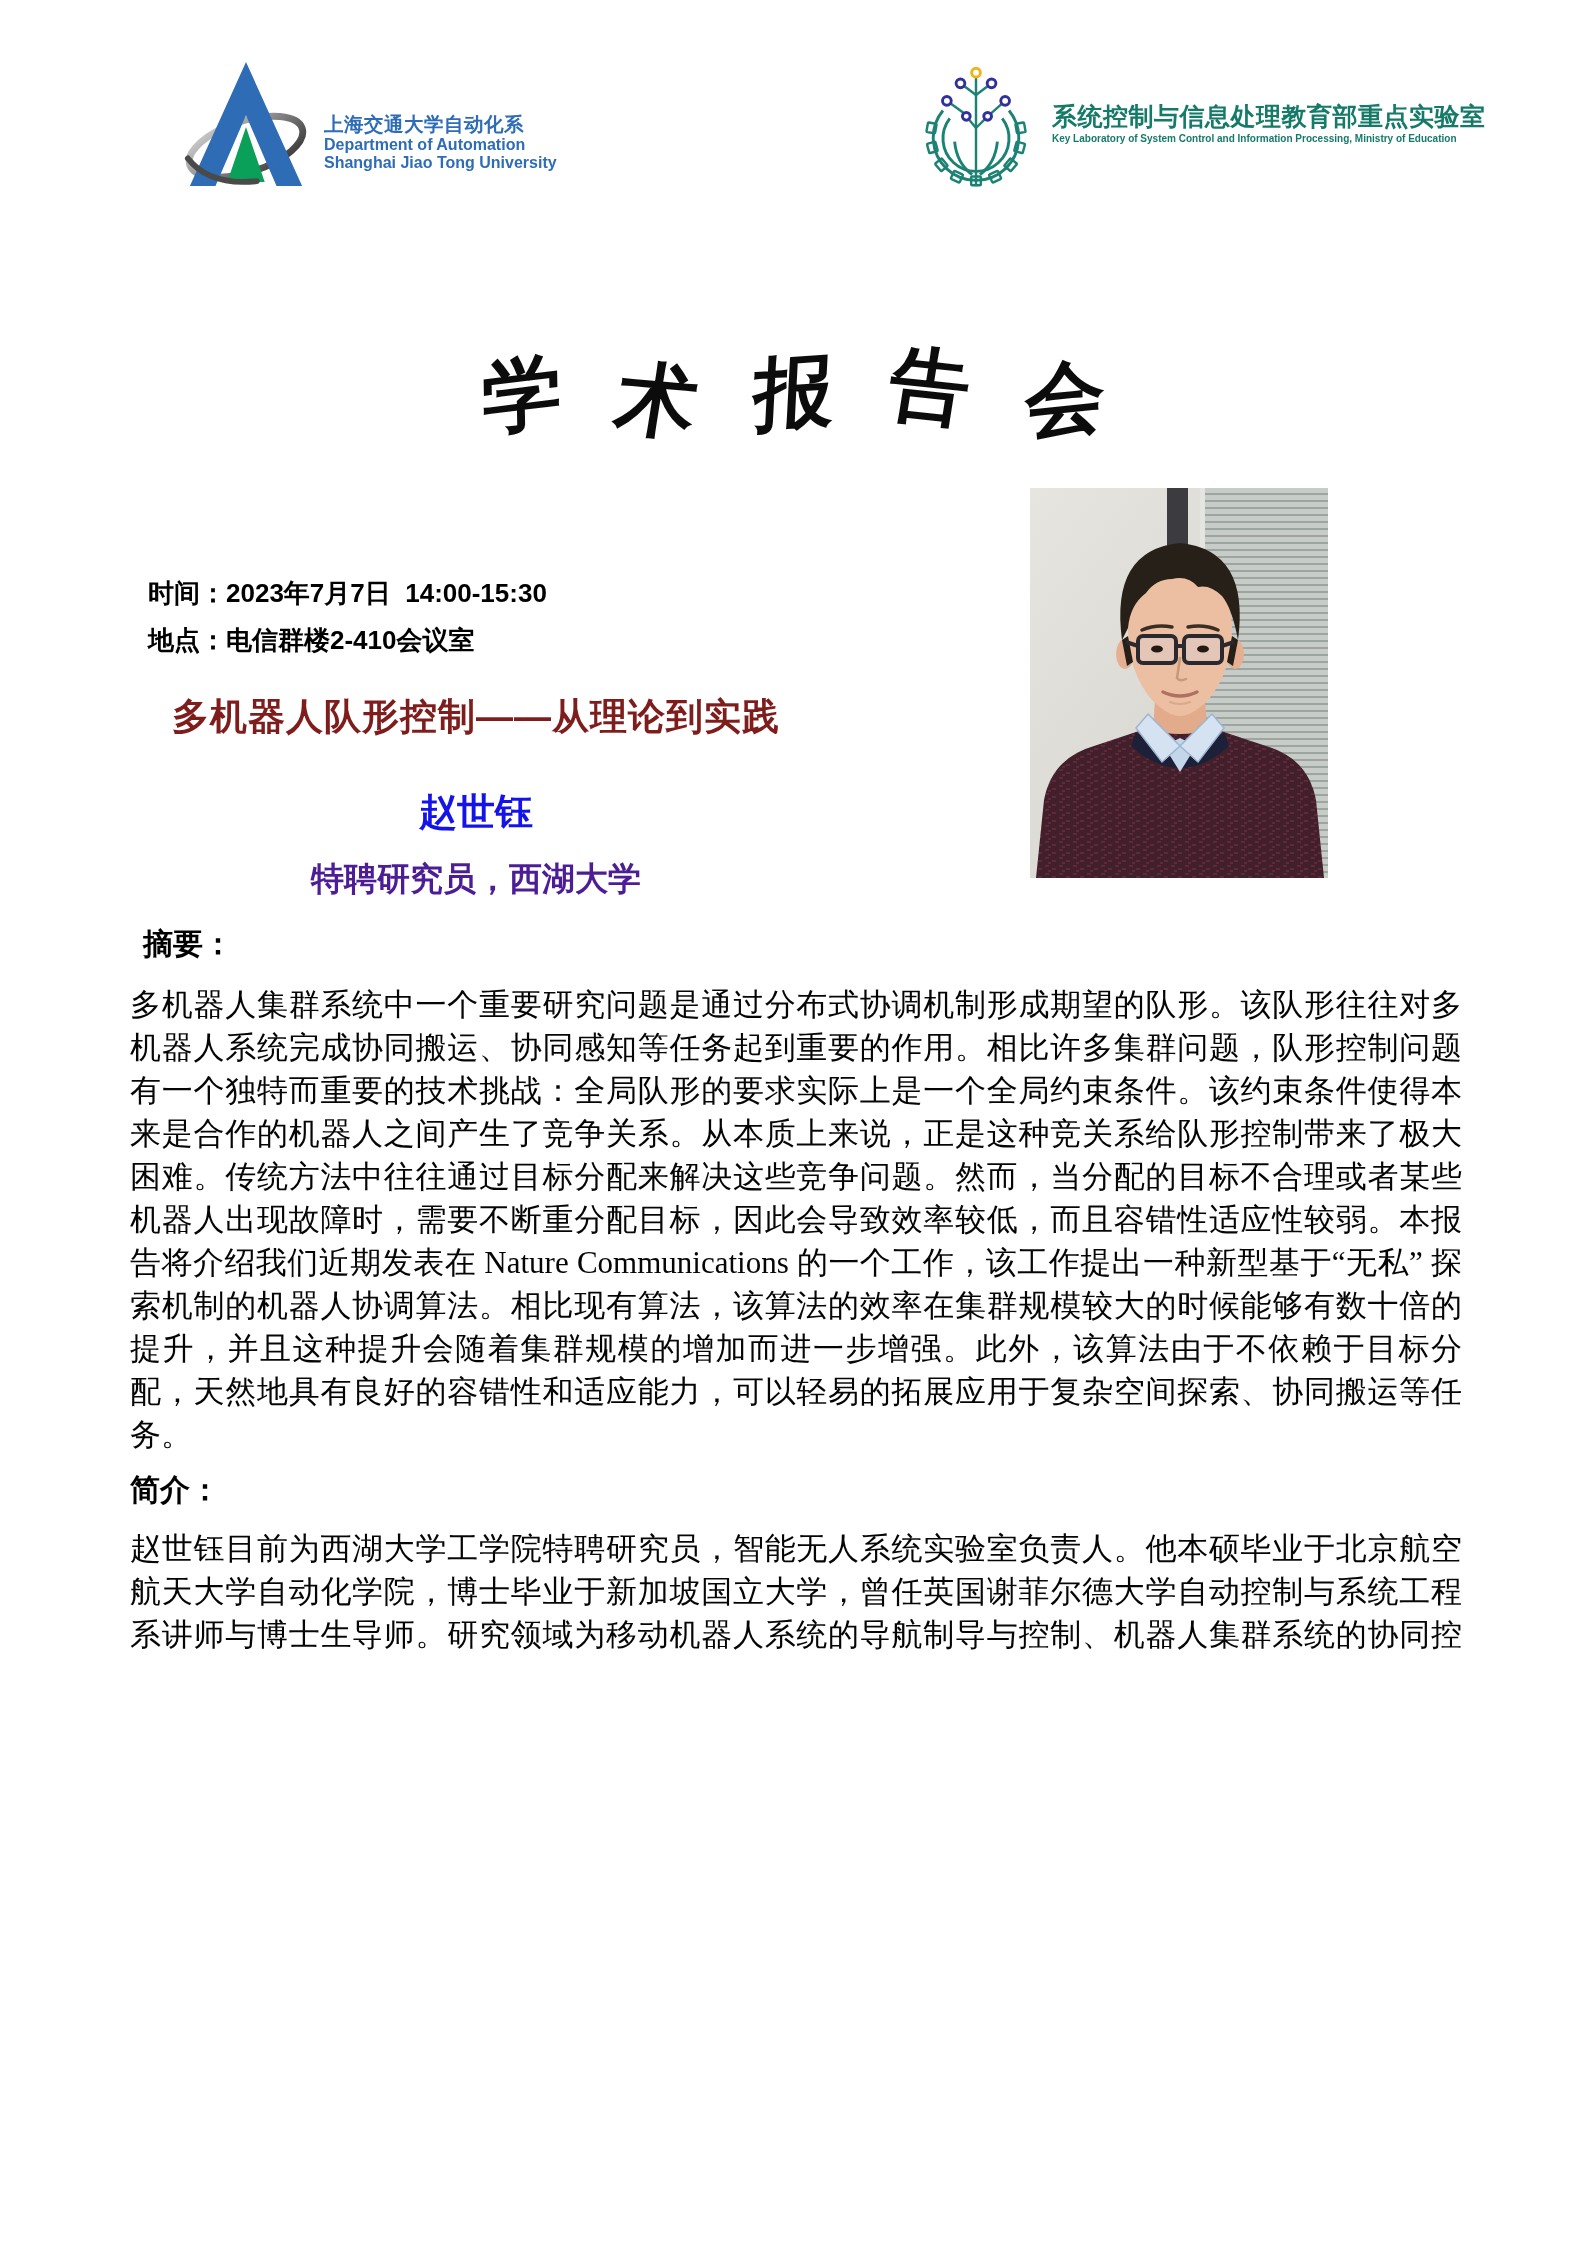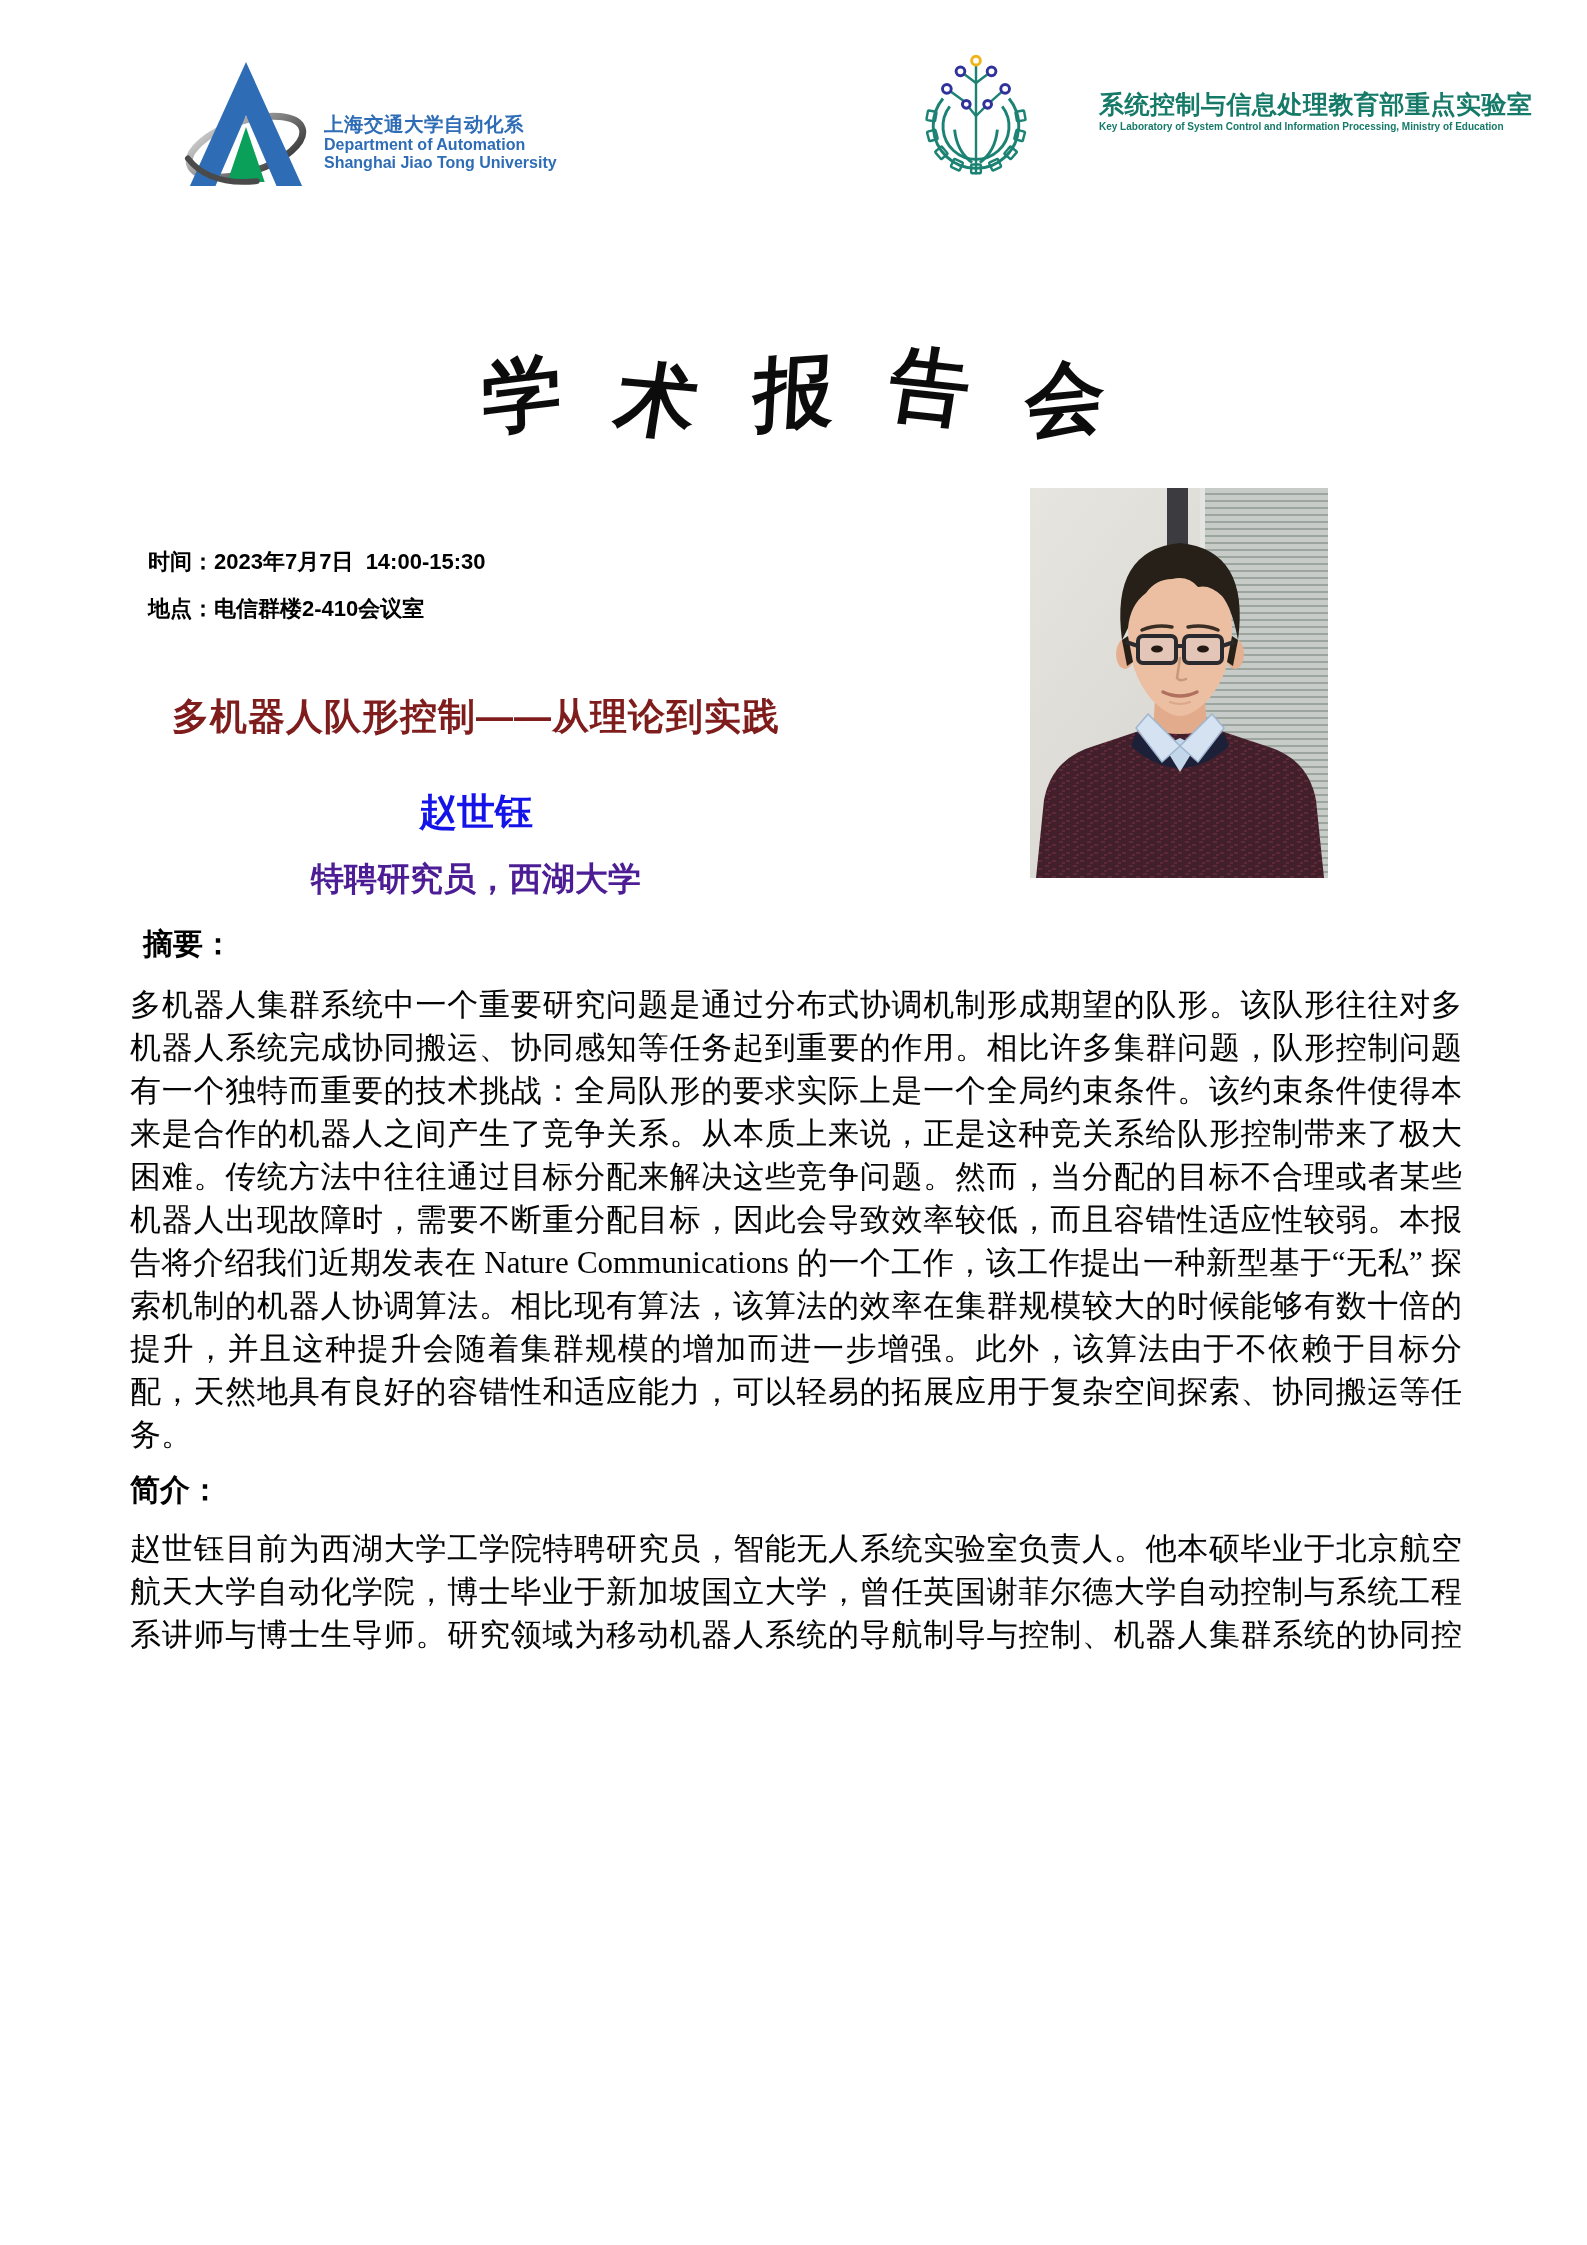"系统控制与信息处理教育部重点实验室" .logo-right { gap: 47px -> none; top: 48px -> 60px }
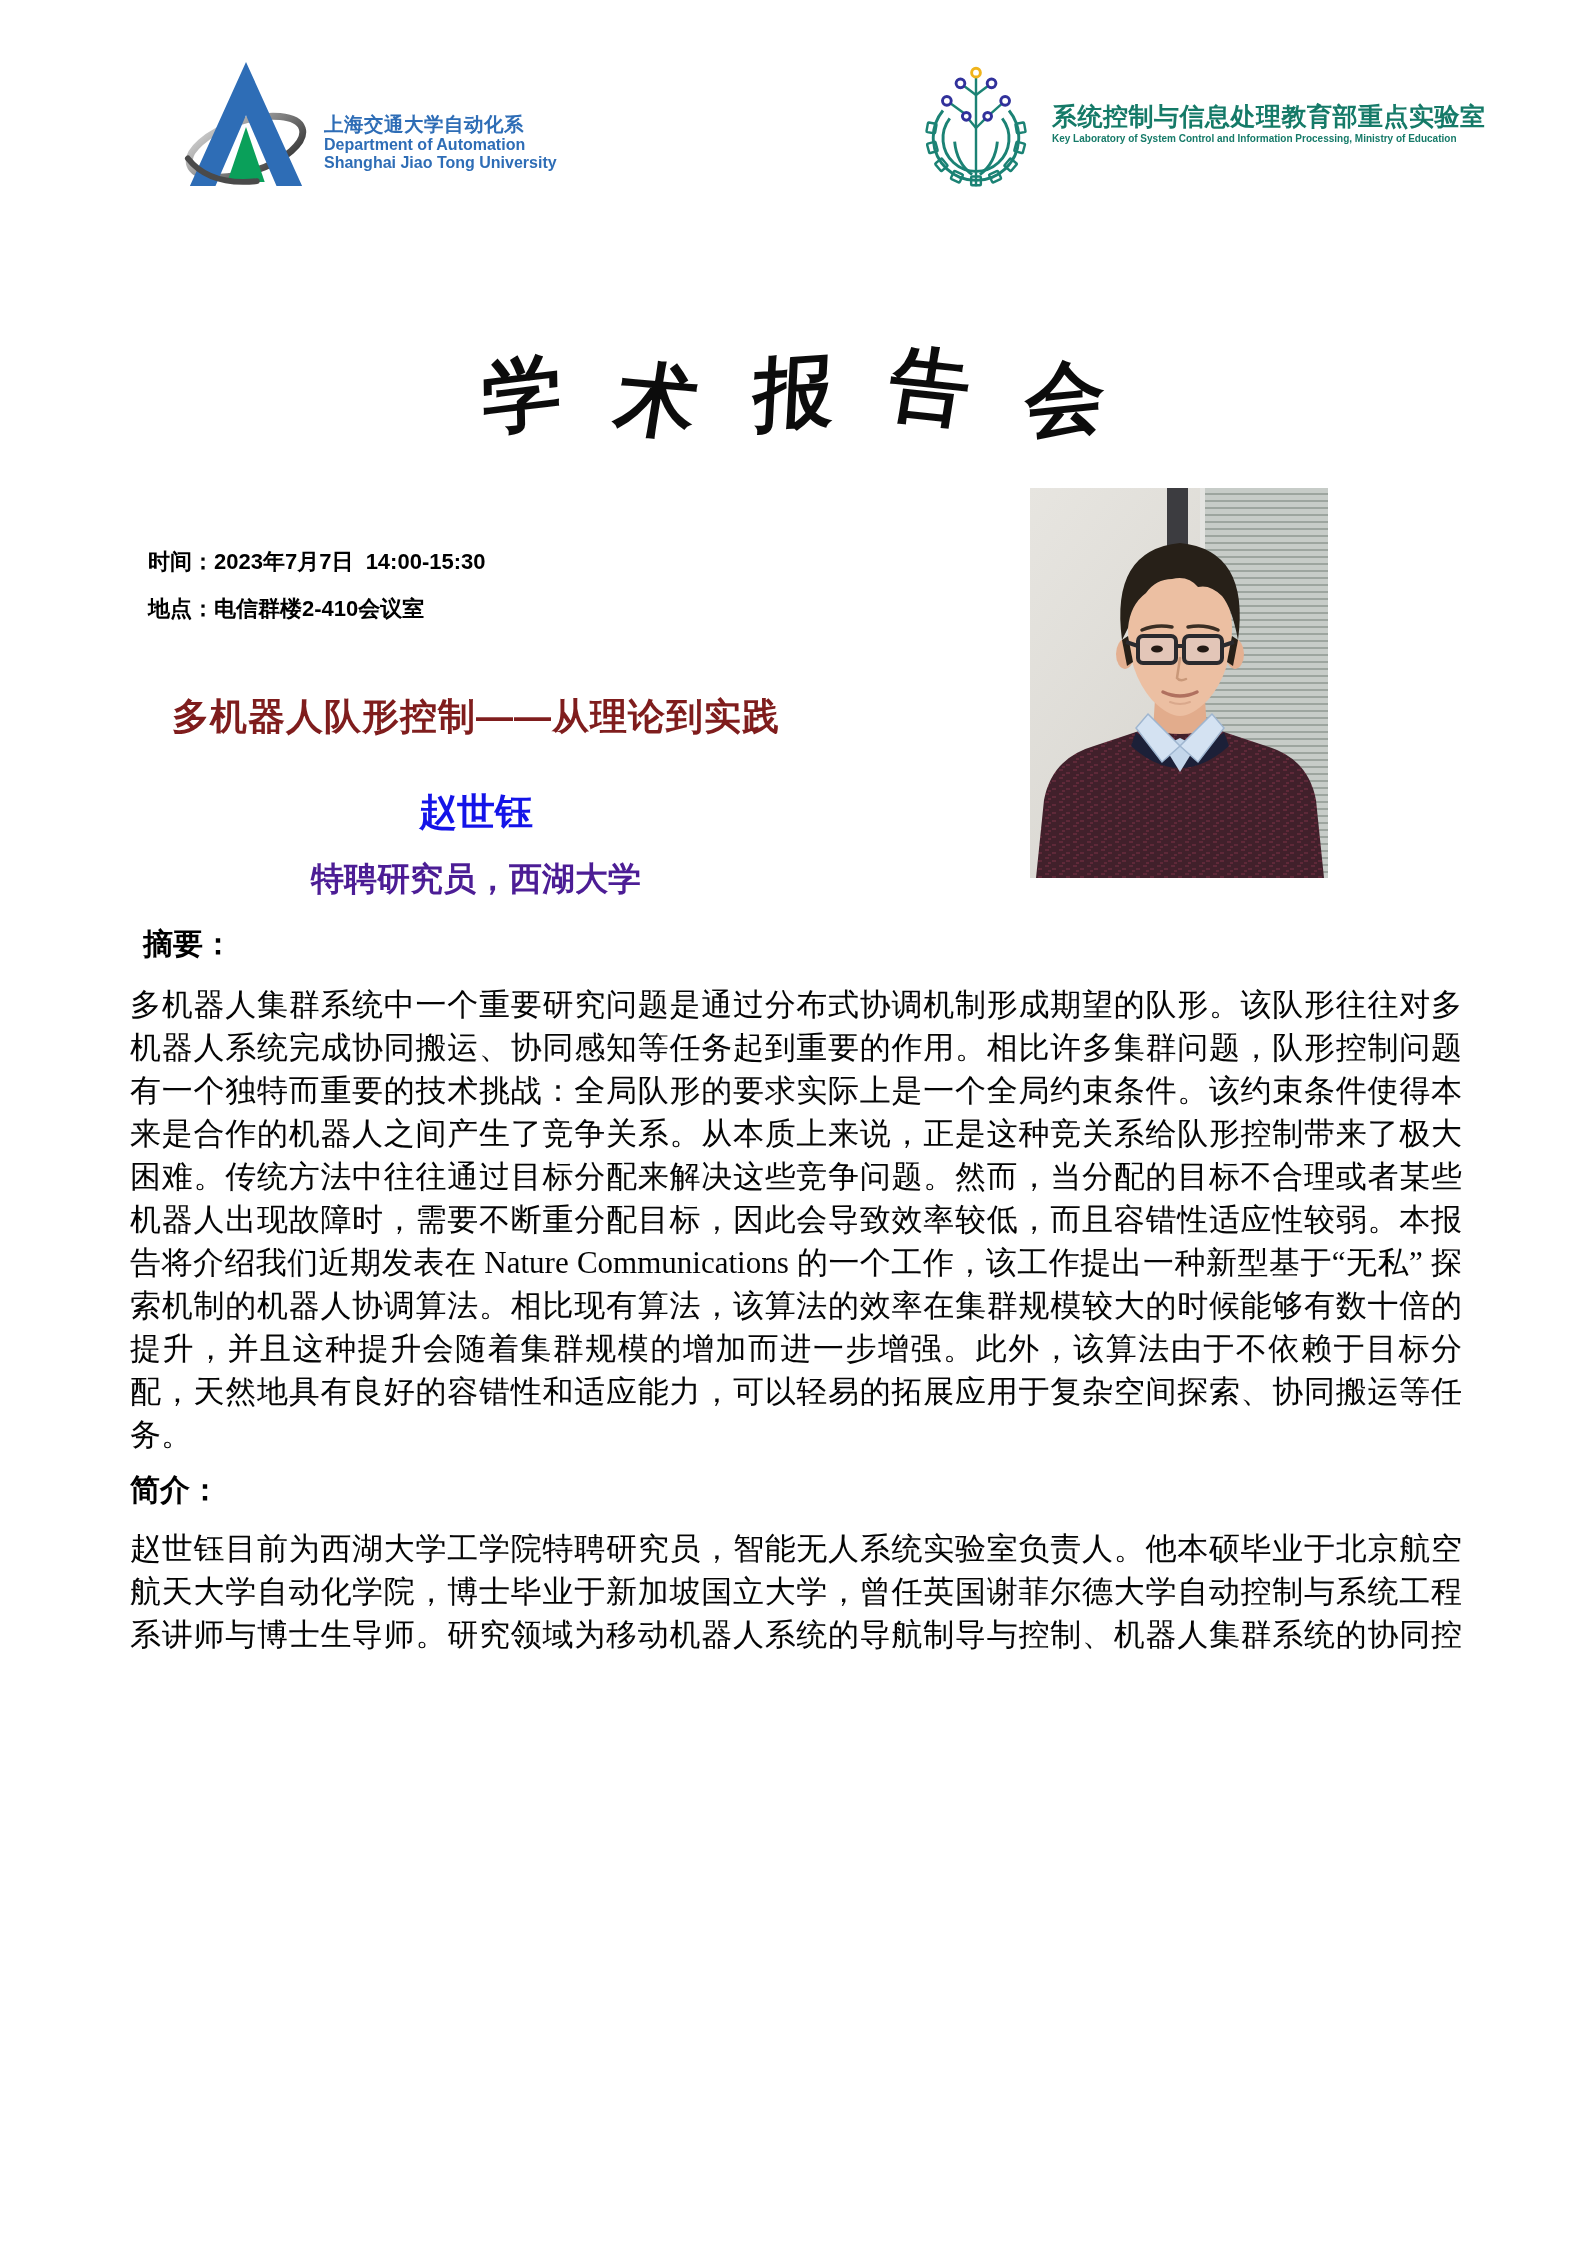"时间：2023年7月7日 14:00-15:30" .info { font-size: 22px -> 26px; top: 538px -> 570px }
